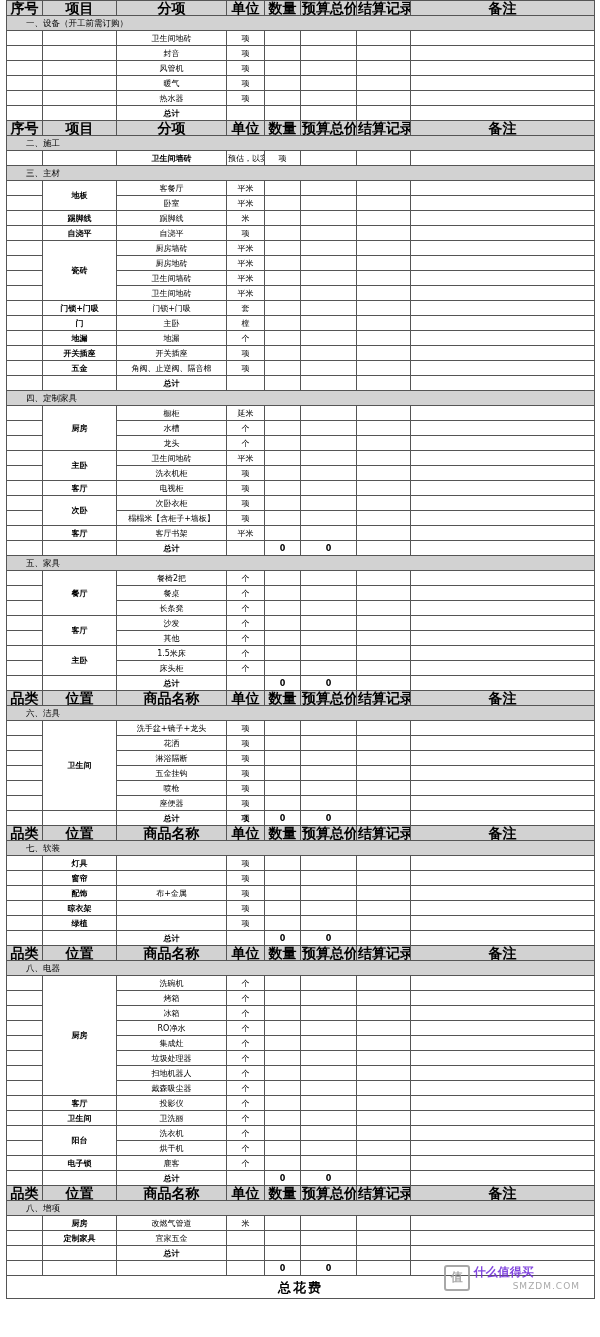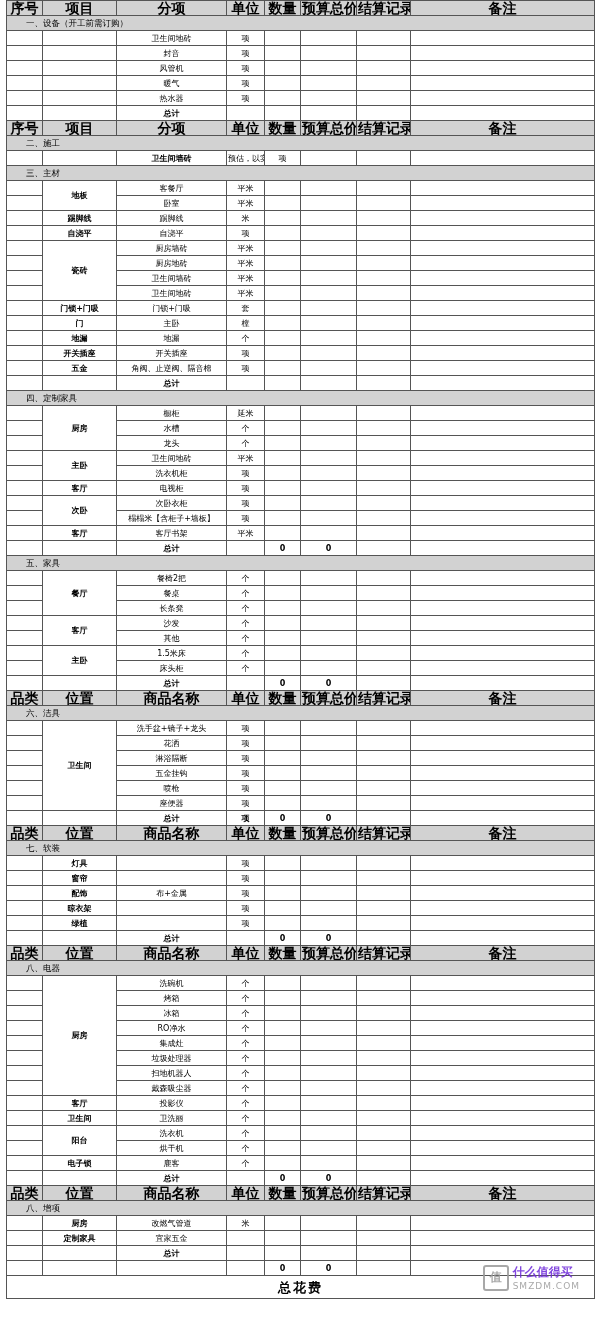"SMZDM.COM" .wm .t2 { margin-left: none -> 39px }
